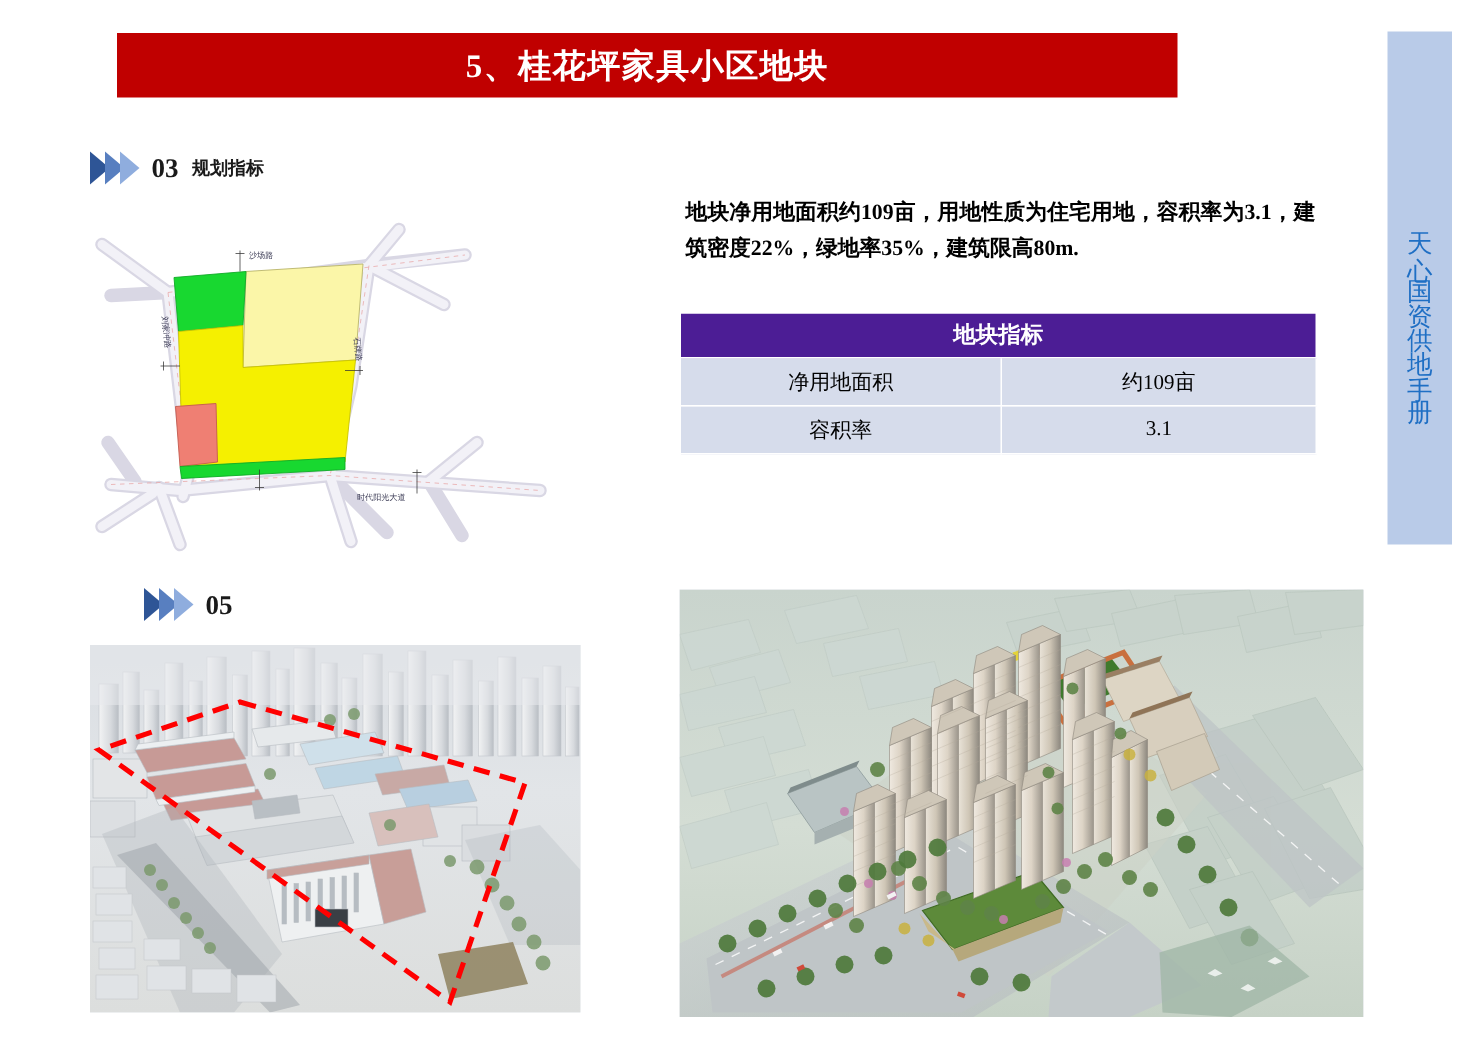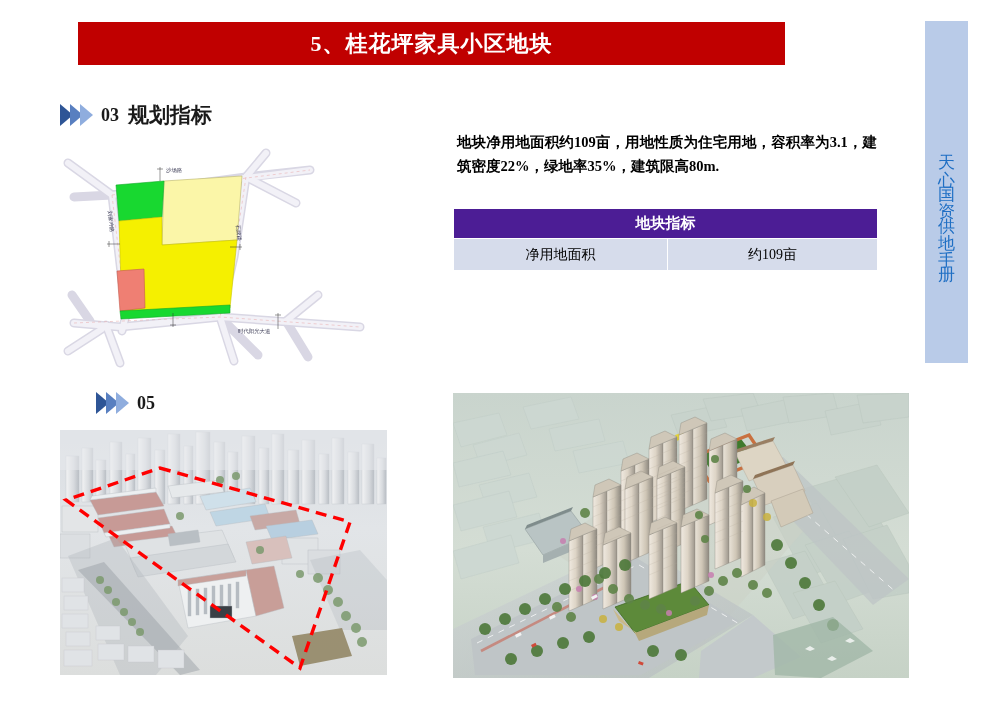"规划指标" .section-label { font-size: 21px -> 12px }
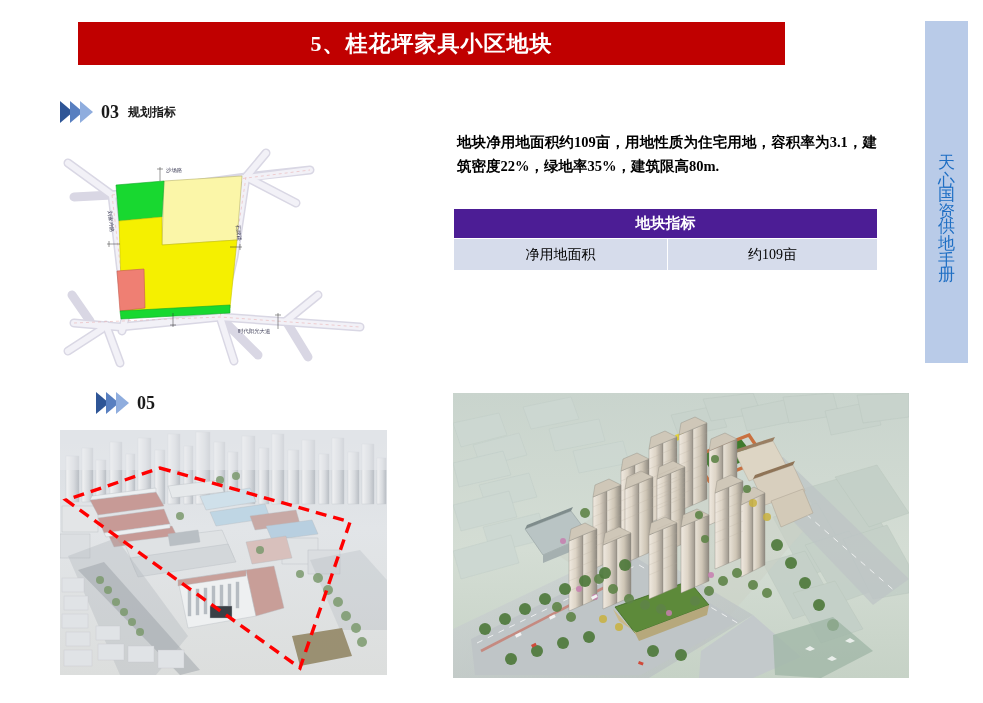"容积率" tr.odd { html: none -> <tr> <td>容积率</td> <td>3.1</td> </tr> }
